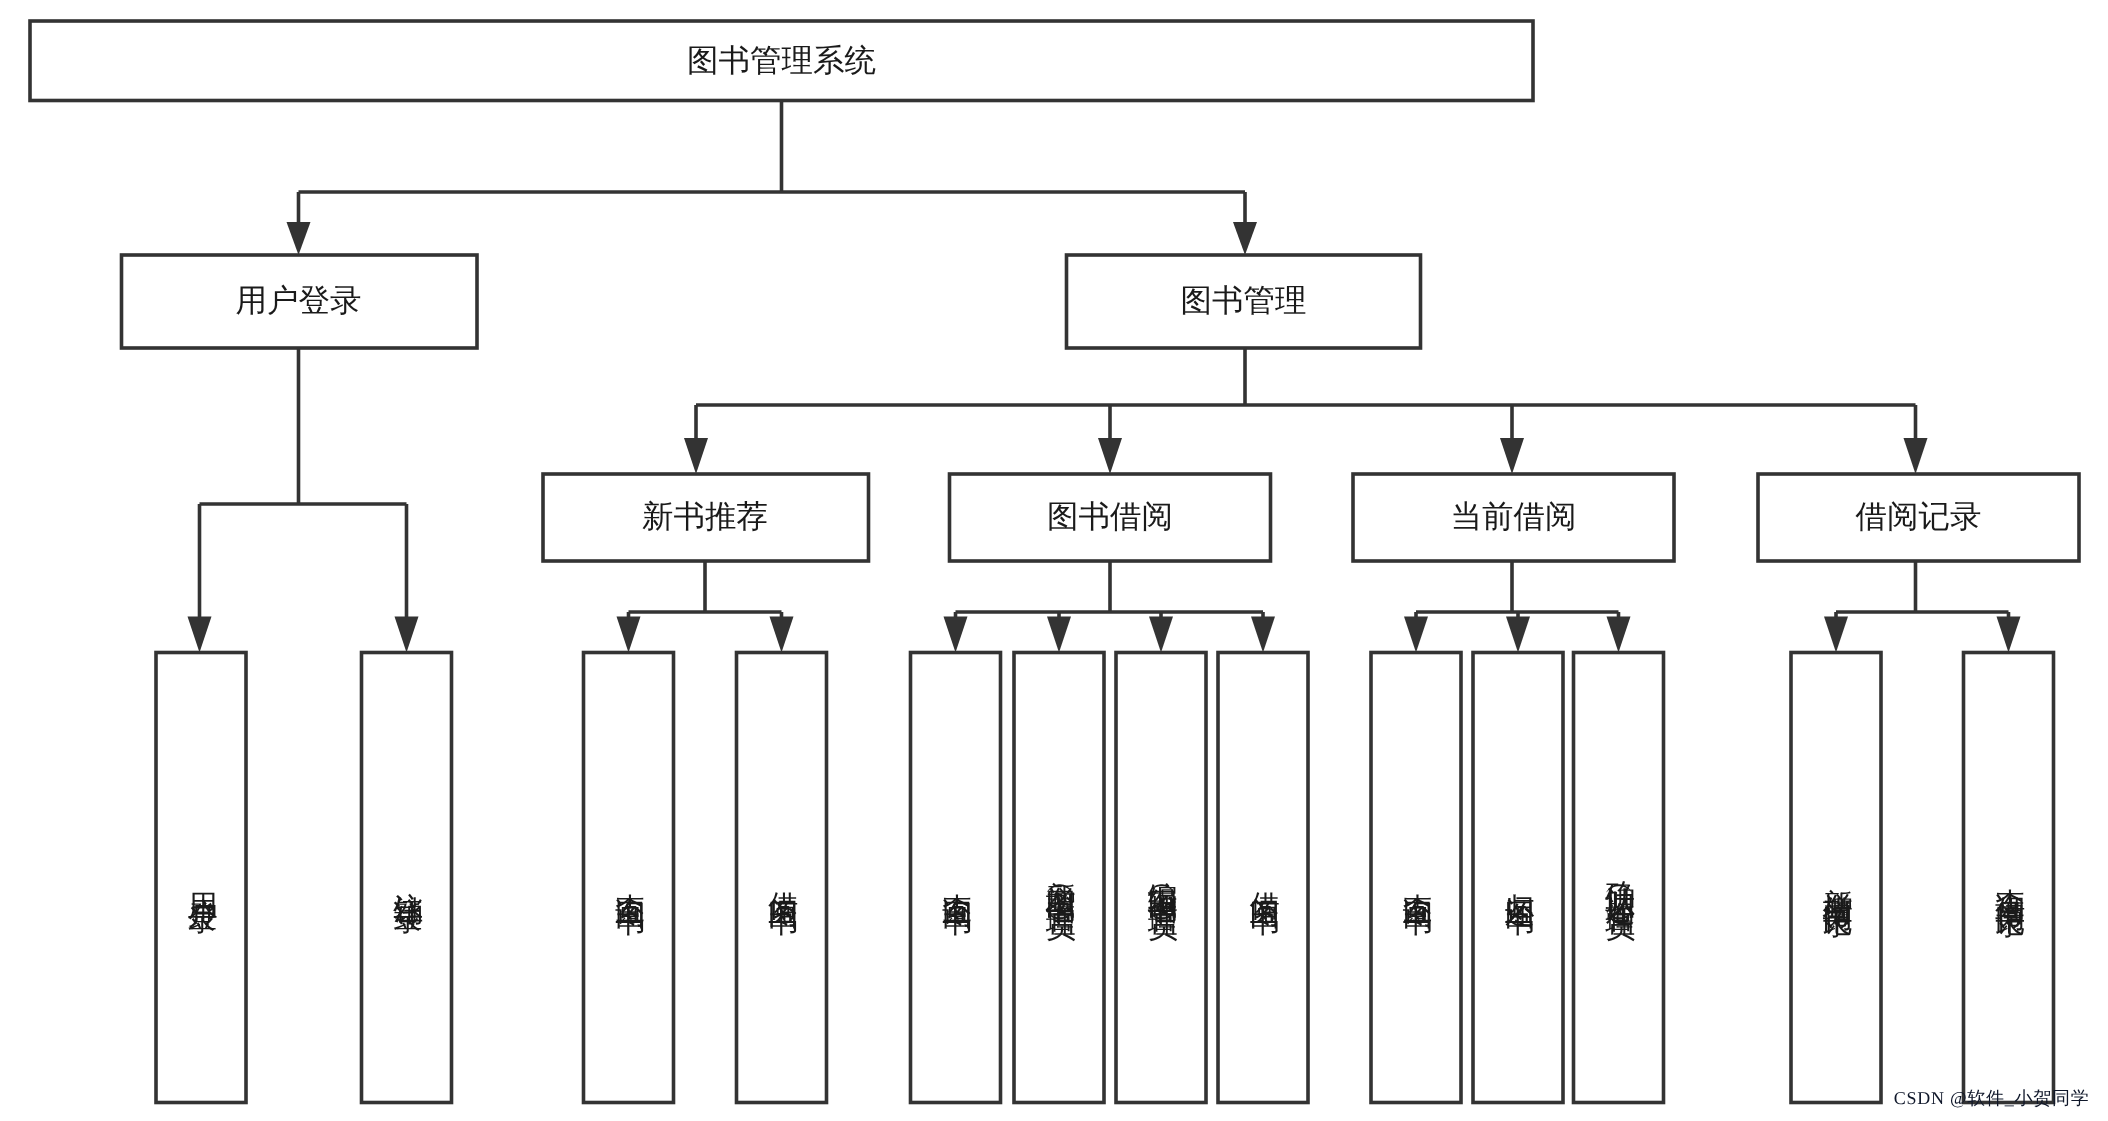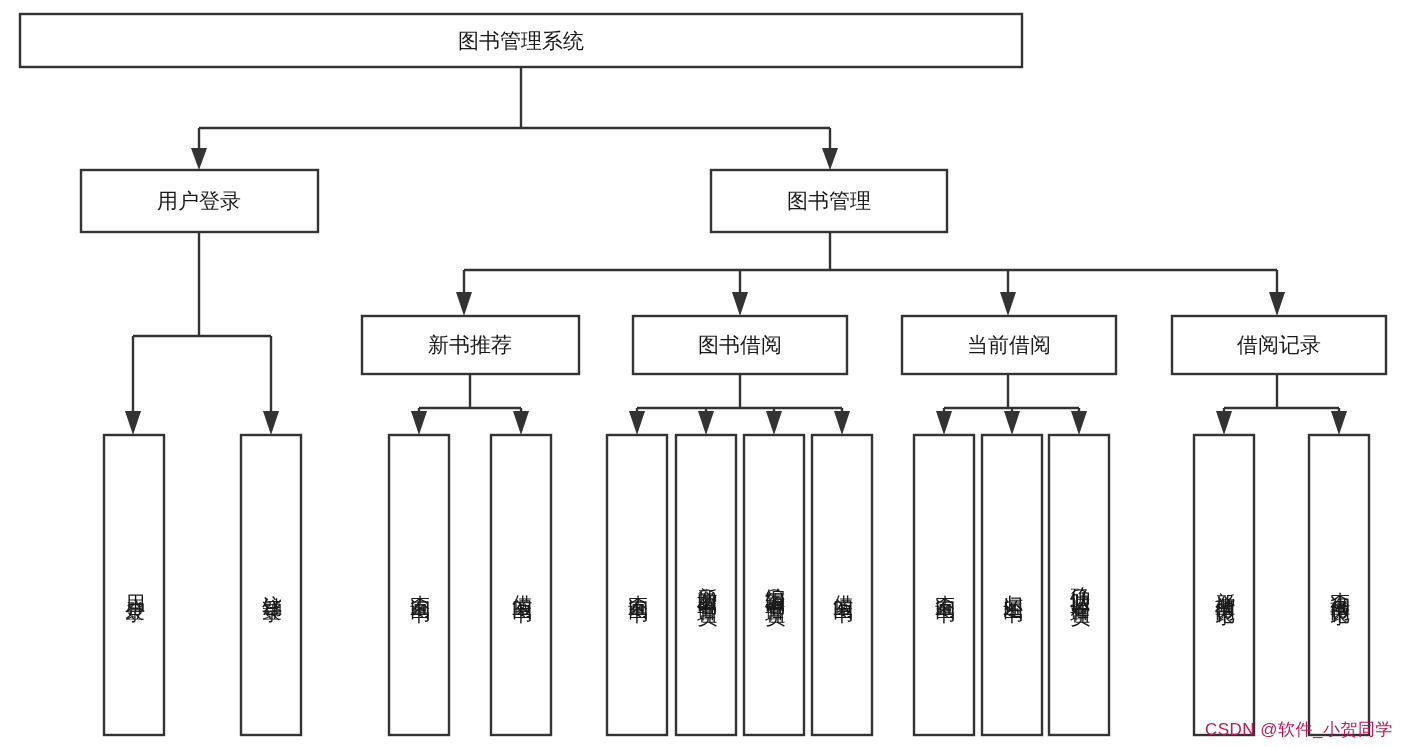"CSDN @软件_小贺同学" .watermark { color: #be185d -> #0f172a; font-family: Liberation Sans, sans-serif -> Liberation Serif, serif; font-size: 17px -> 12px }
